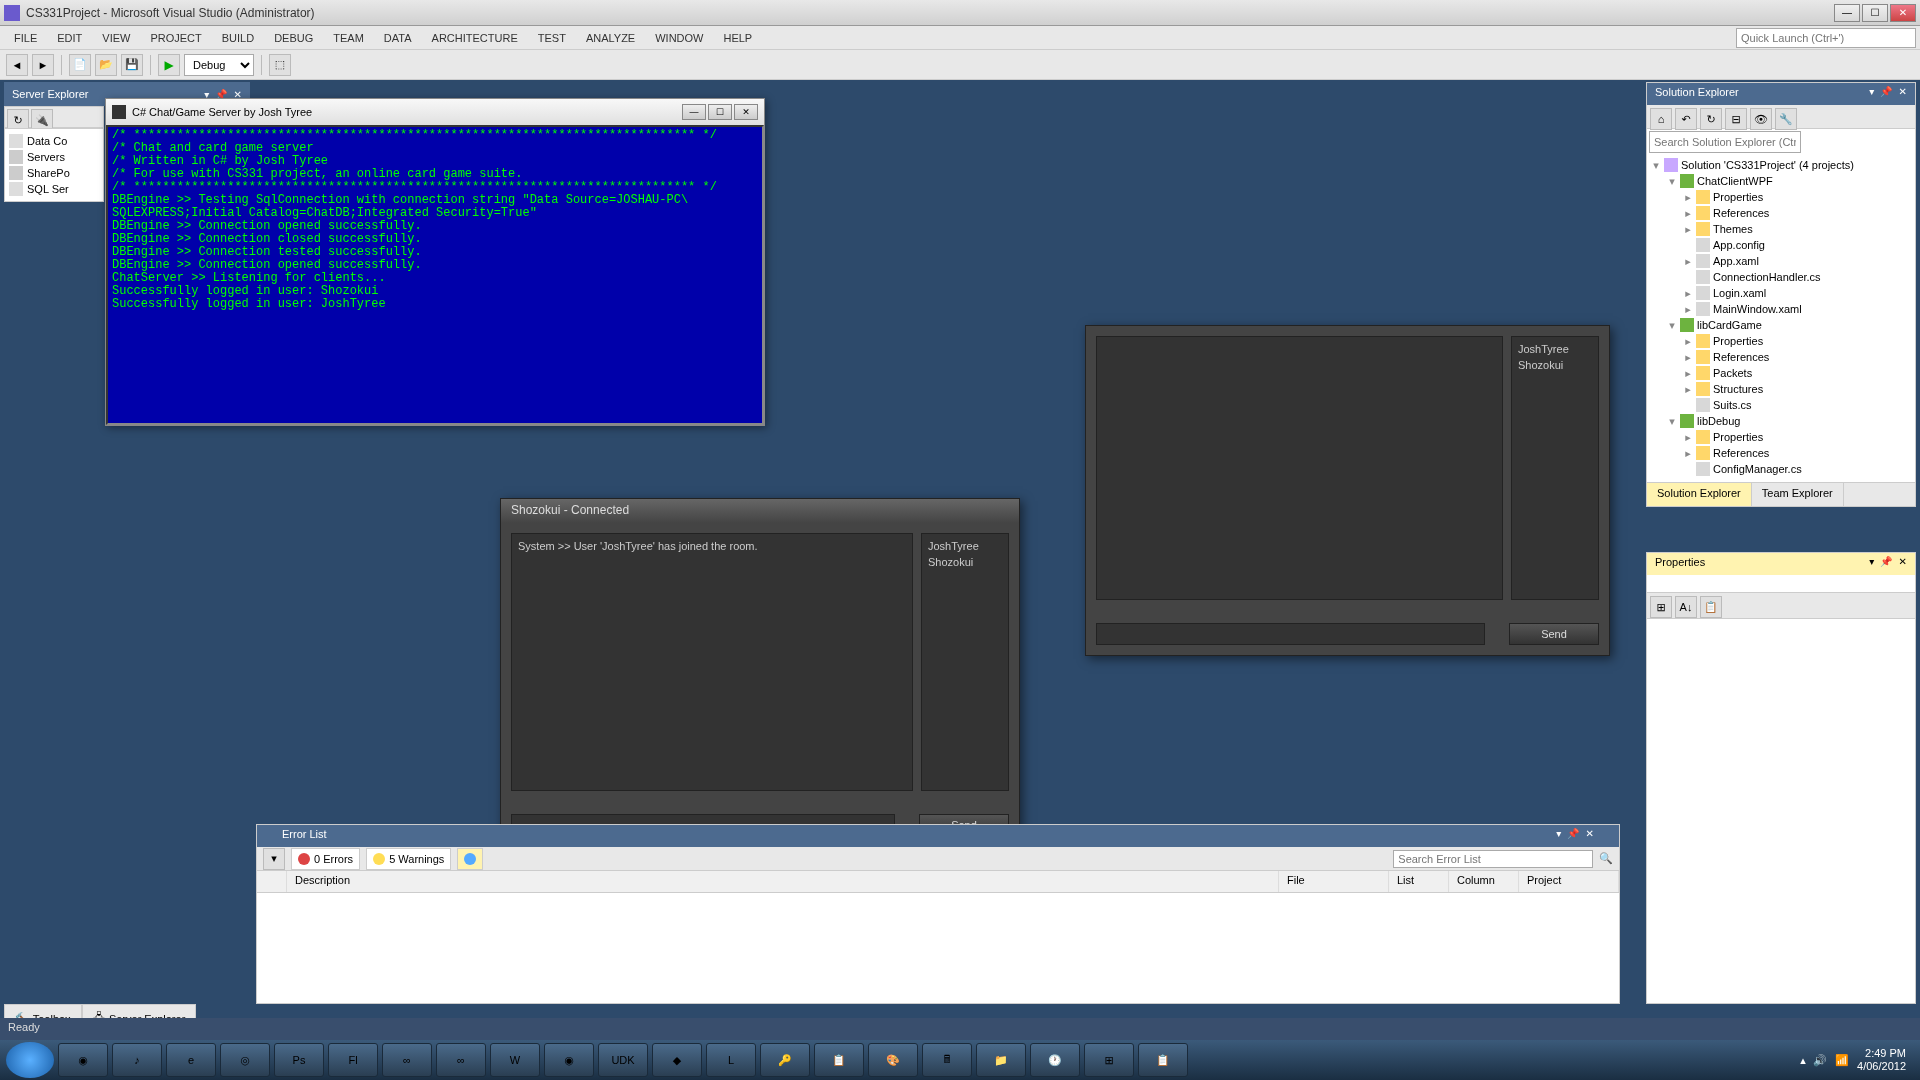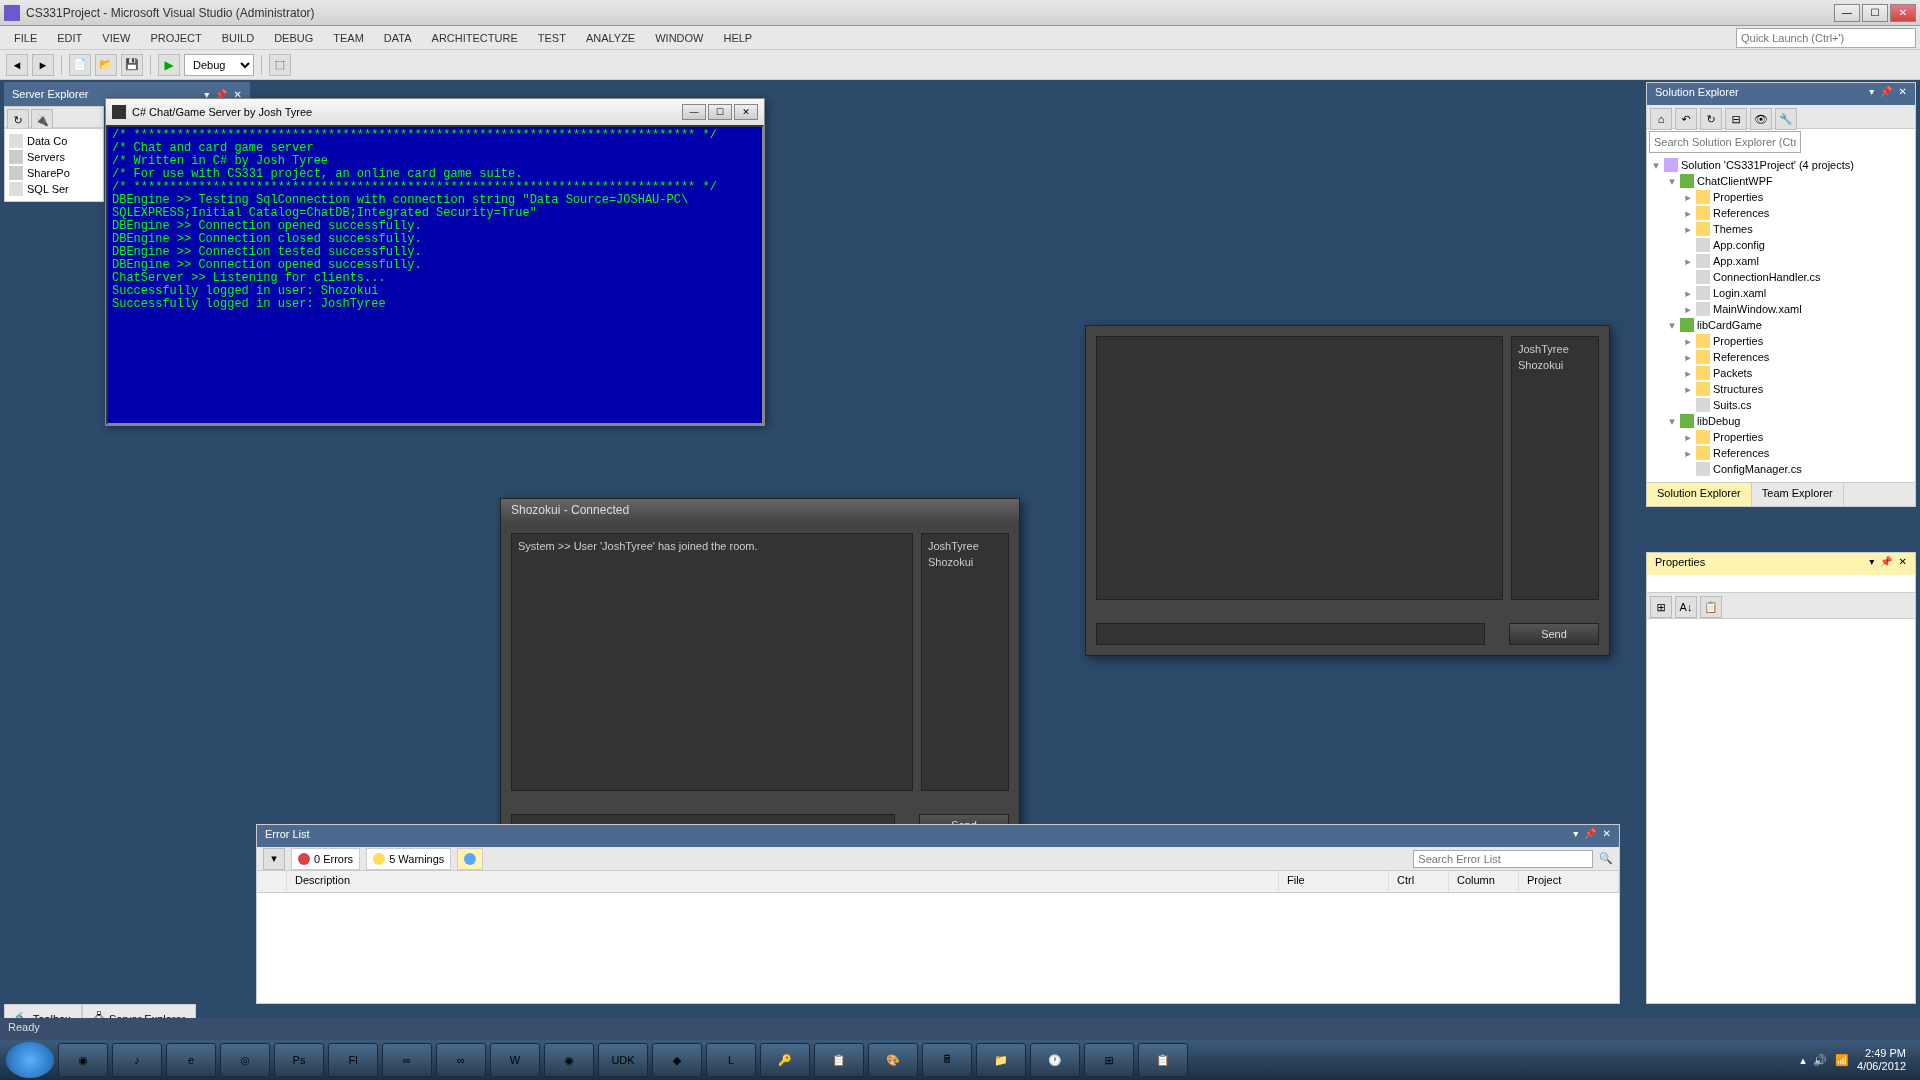"Error List" .el-title { padding: 3px 8px -> 3px 25px }
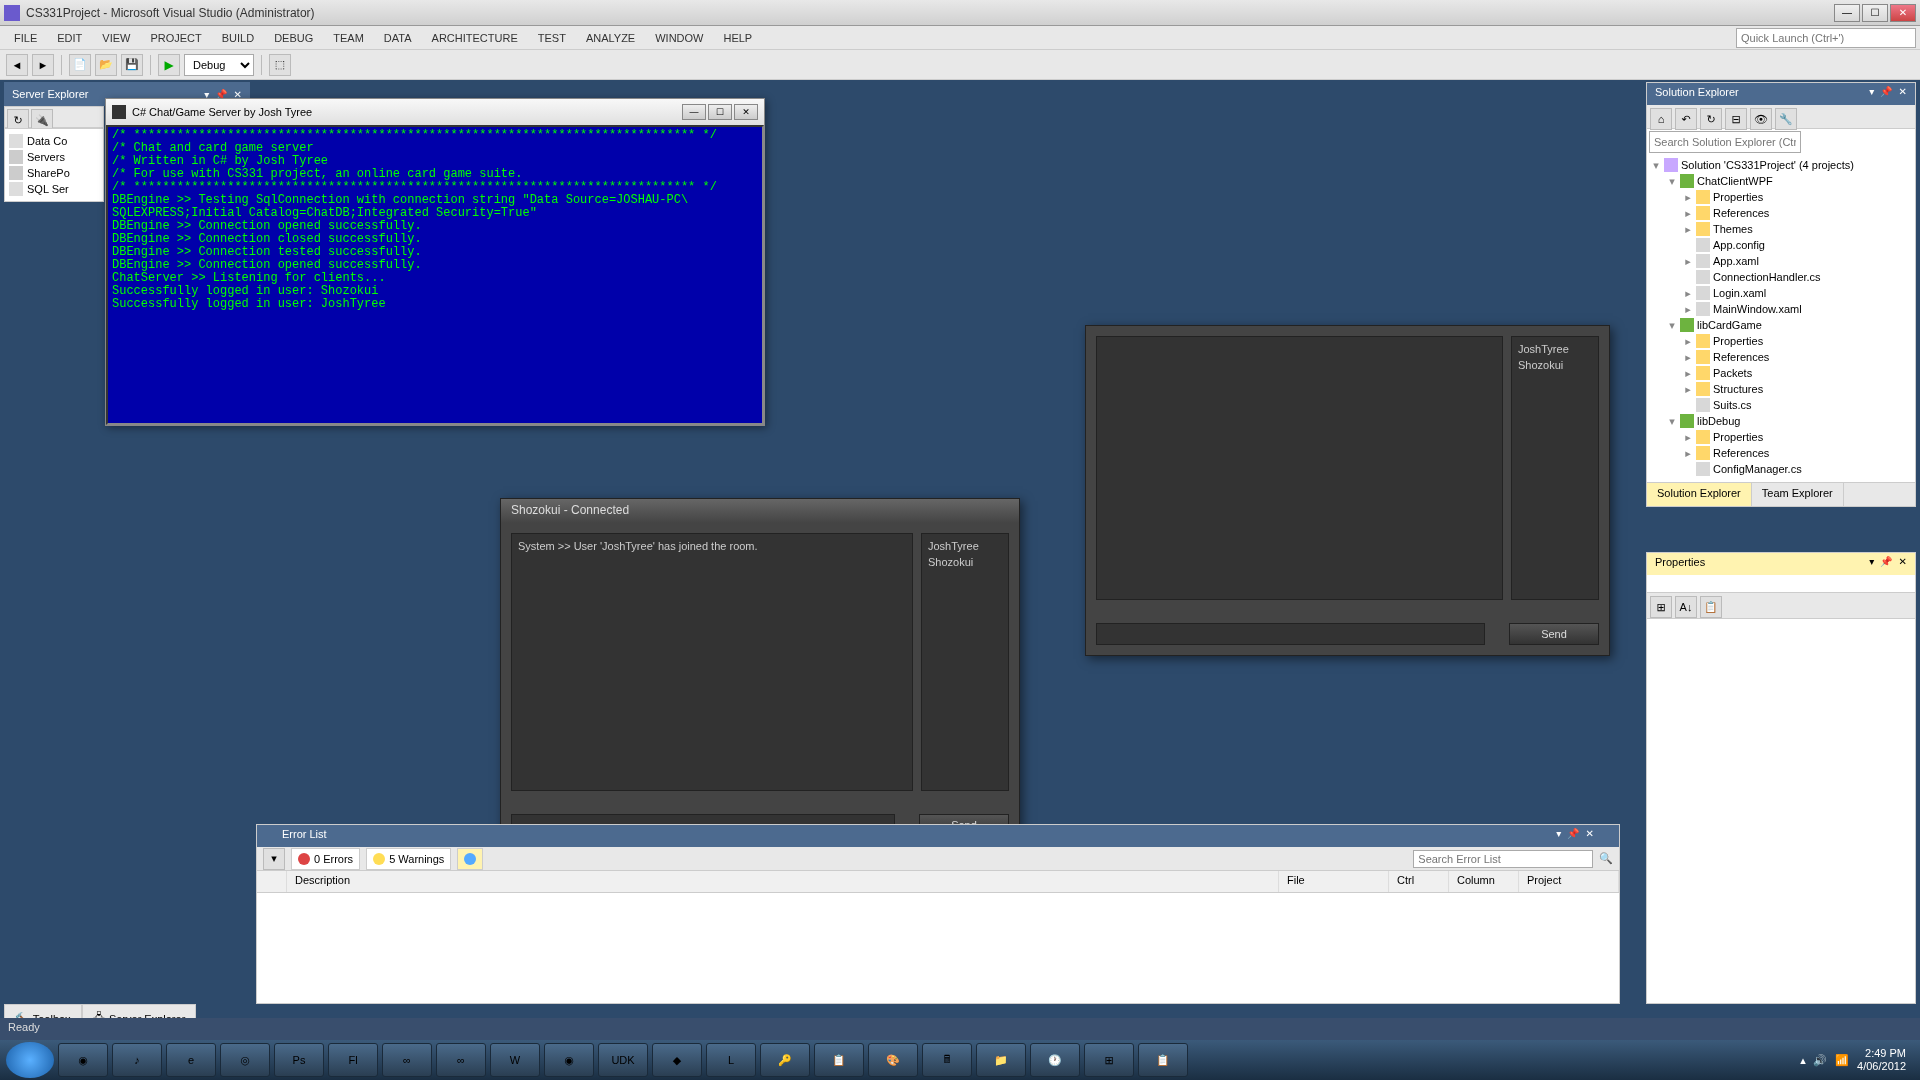"Search Error List" .el-search { width: 180px -> 200px }
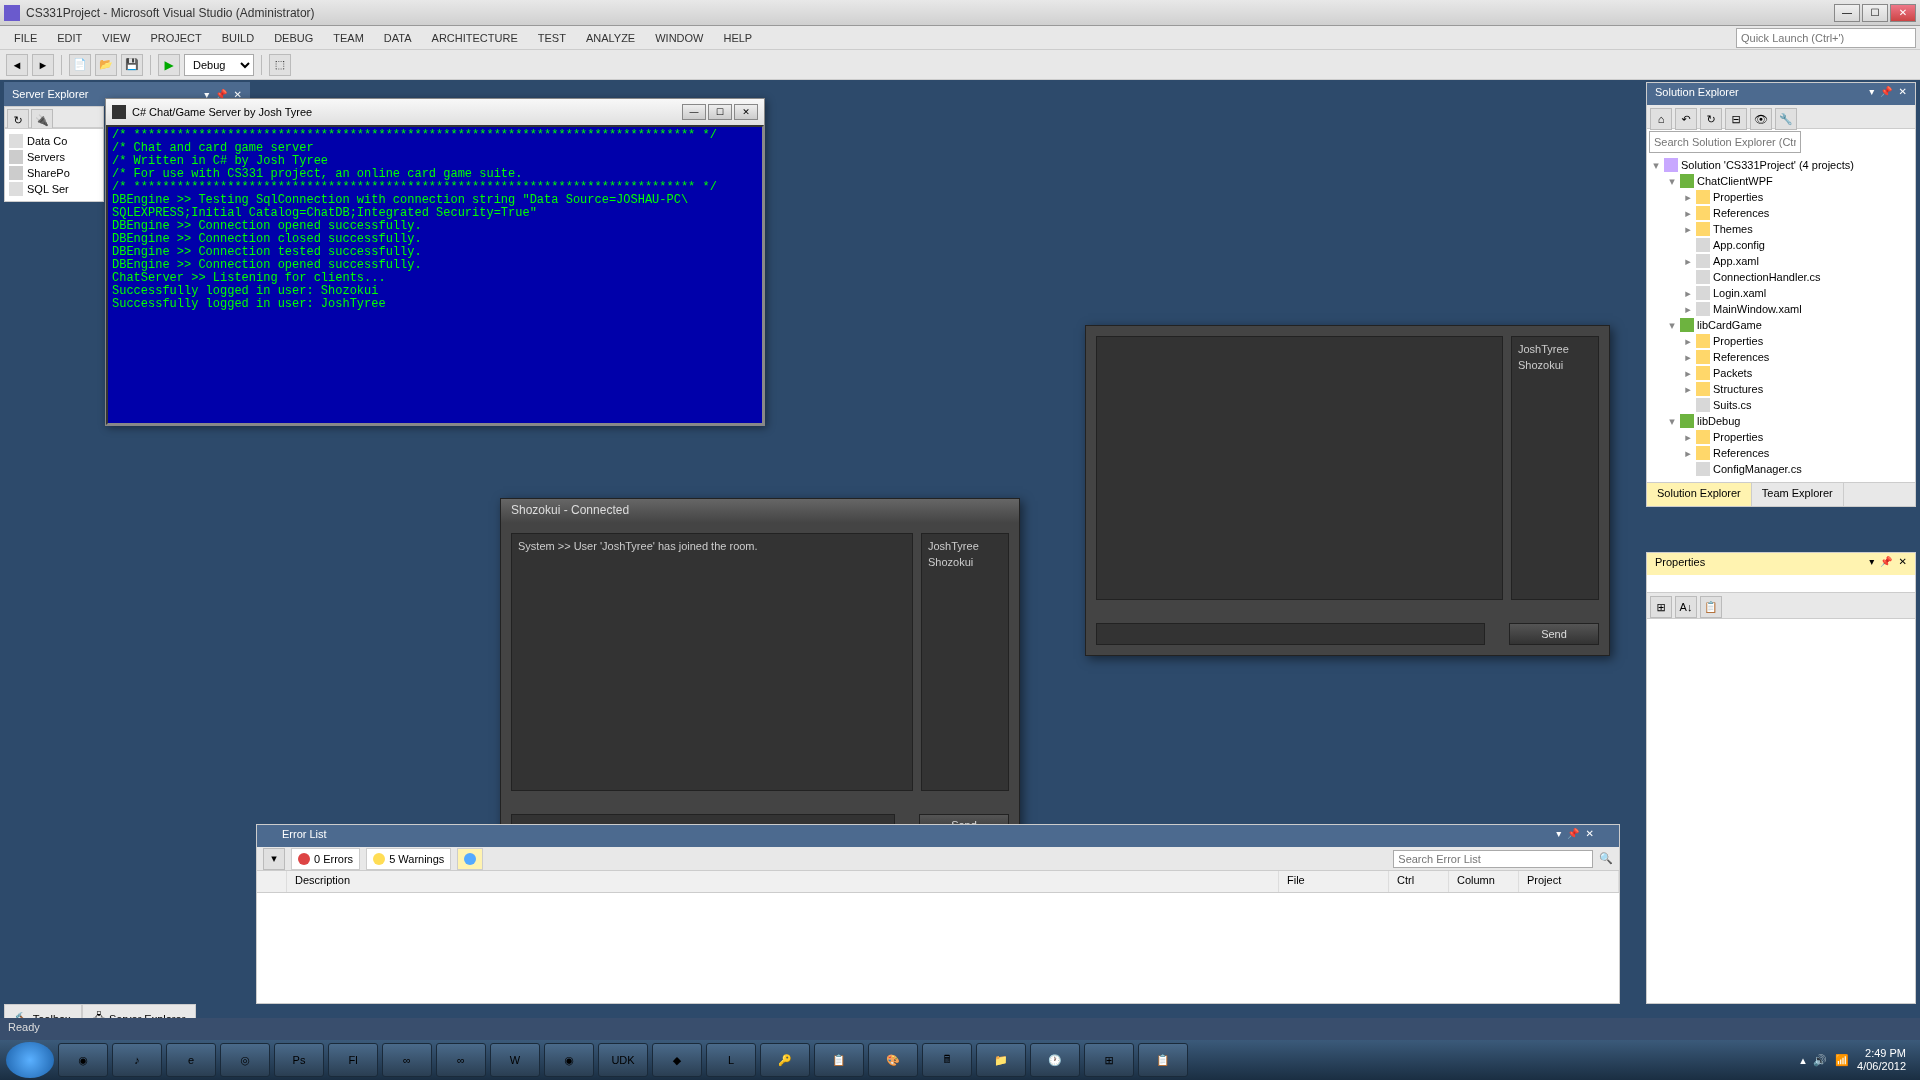"Ctrl" div.el-col { text: Ctrl -> List }
